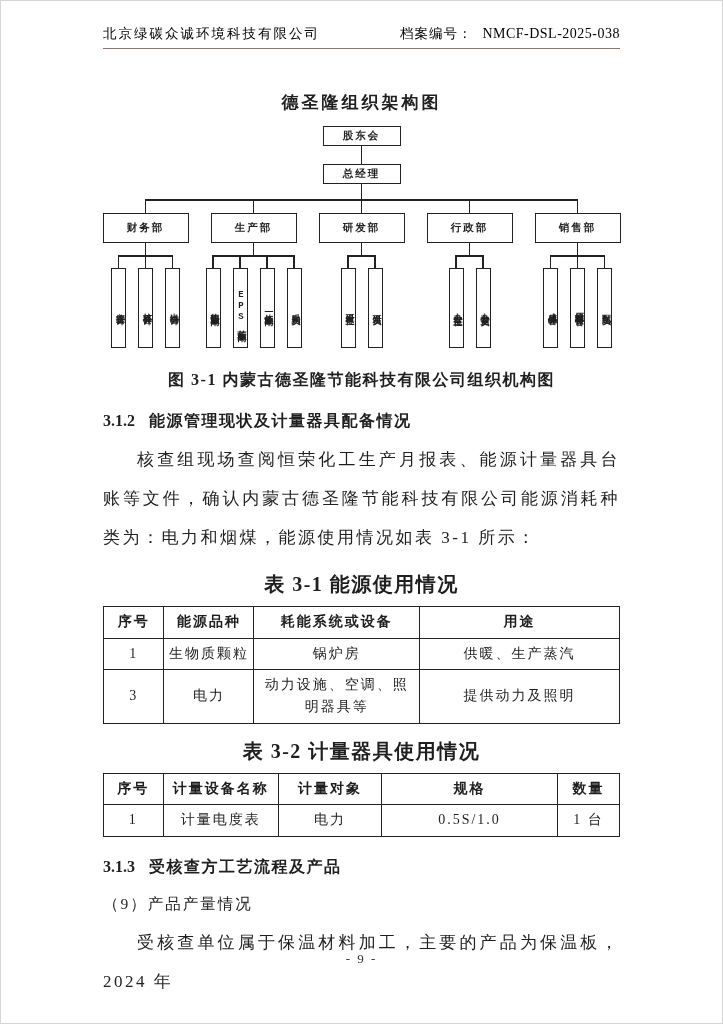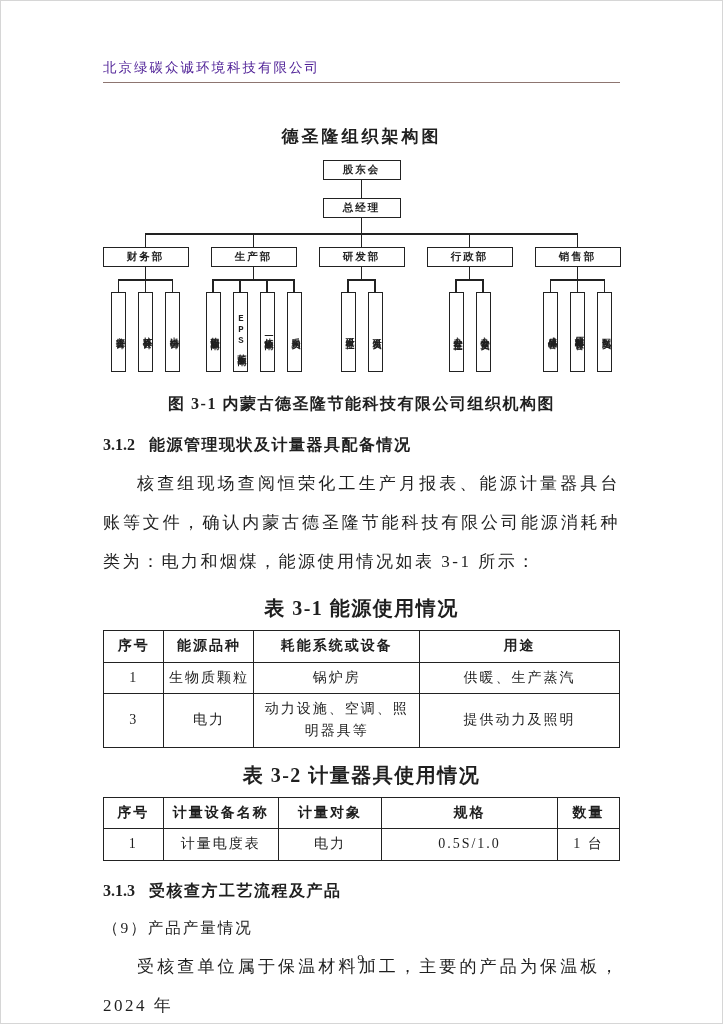"北京绿碳众诚环境科技有限公司" .hdr { color: #4c1d95 -> #000000; padding-top: 58px -> 24px }
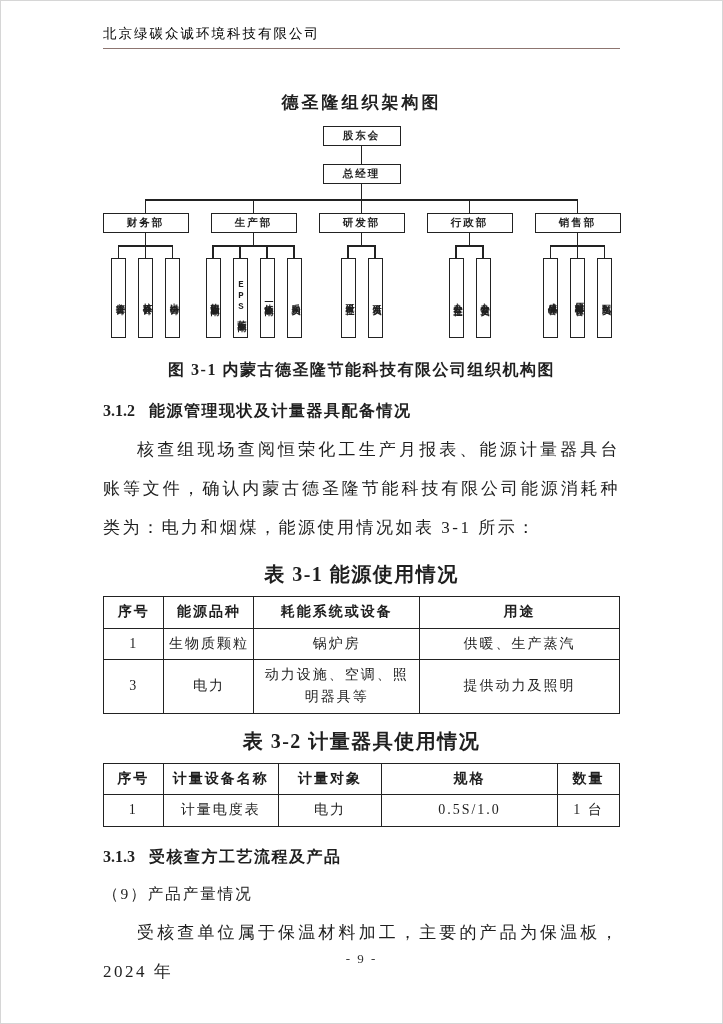"档案编号： NMCF-DSL-2025-038" span.hdr-right { html: none -> <span> <span>档案编号：</span><span>NMCF-DSL-2025-038</span> </span> }
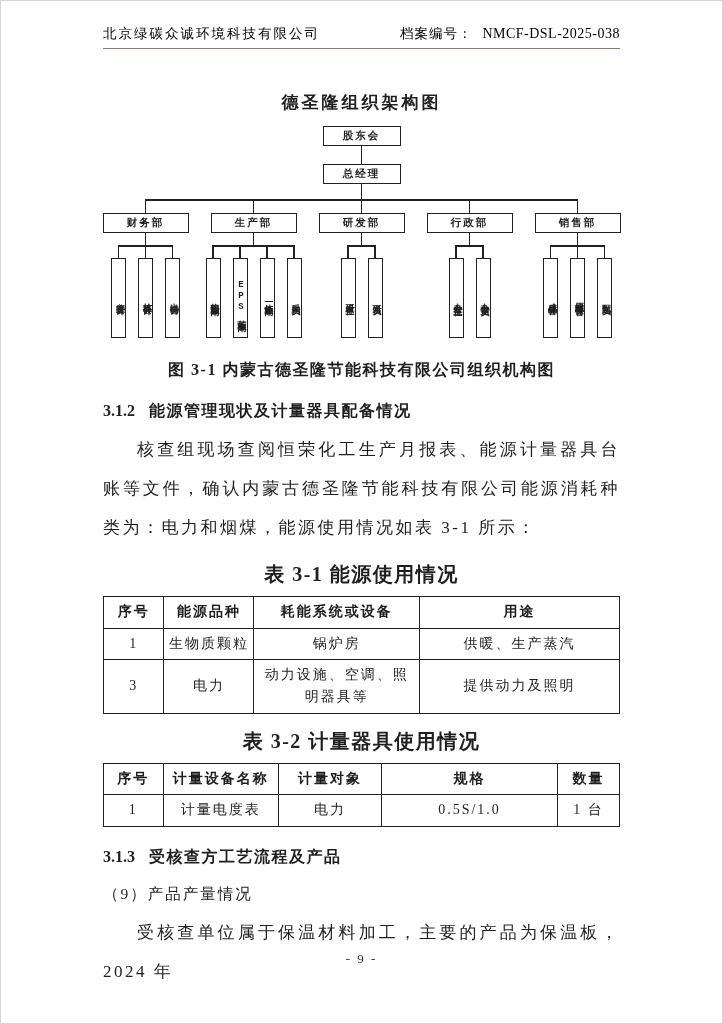"财务部" .node.dept { height: 20px -> 30px }
